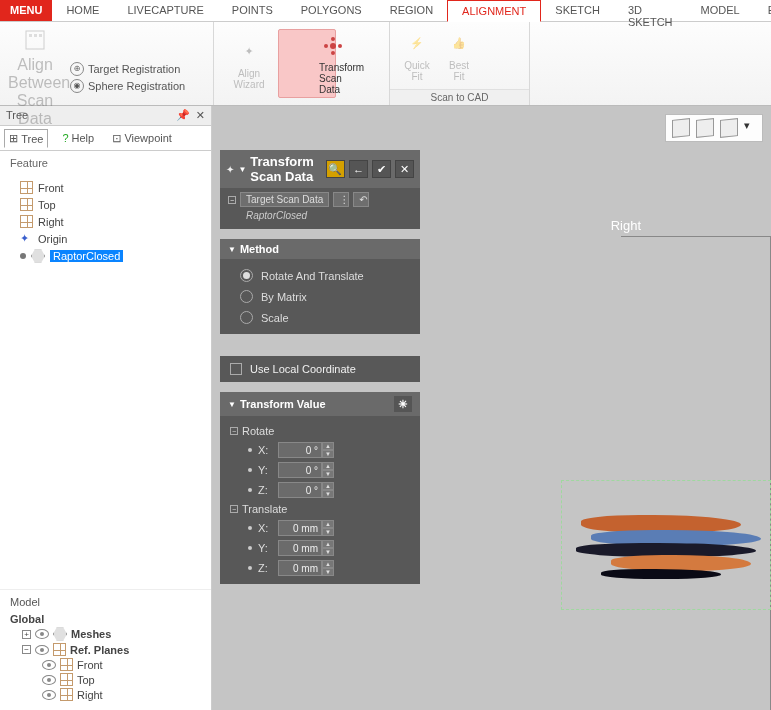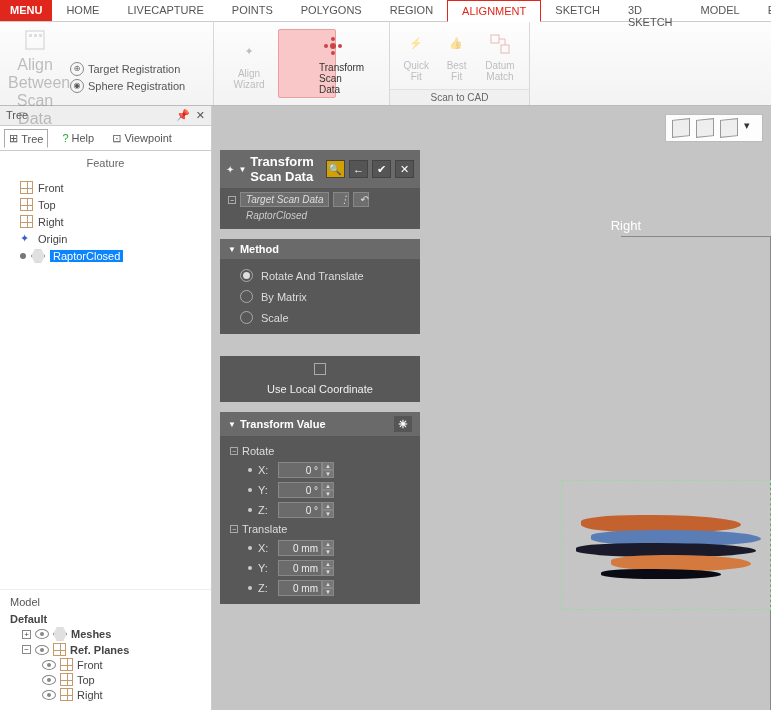"Datum" div.bigbtn { html: <div> <div> <svg> <rect></rect> <rect></rect> <path></path> </svg> </div> <div>Datum Match</div> </div> -> none }
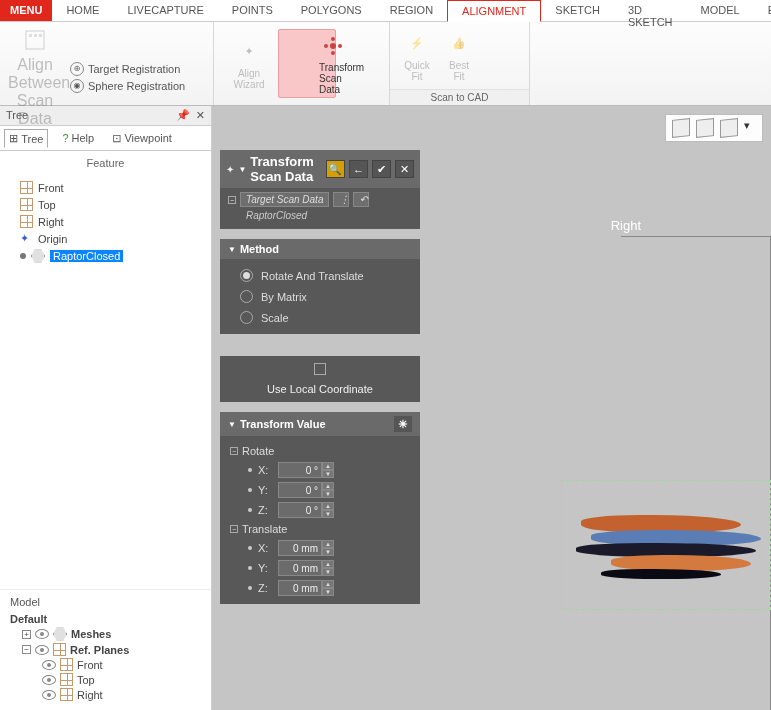"Feature" .feature-sec { text-align: center -> none }
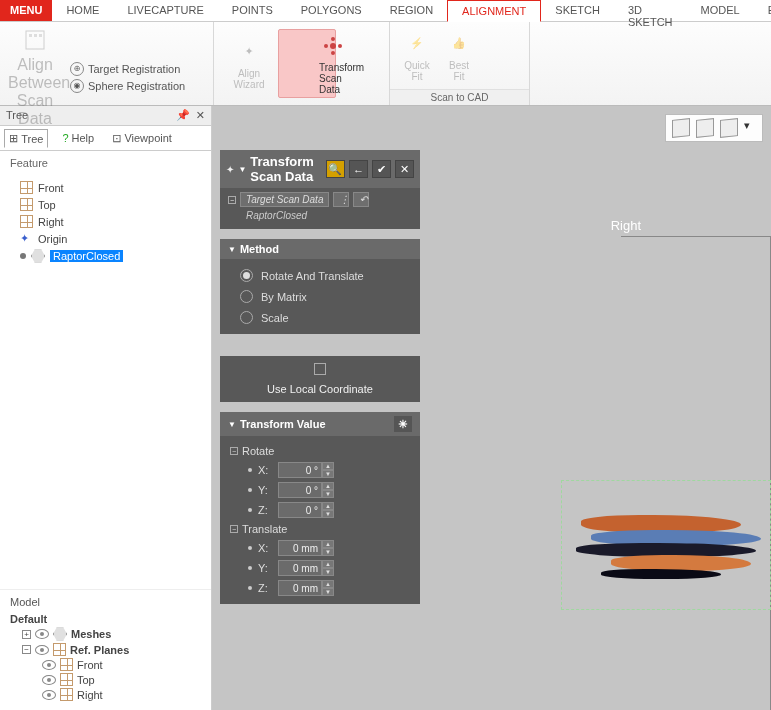"Target Scan Data" .tgt-box { font-style: italic -> none }
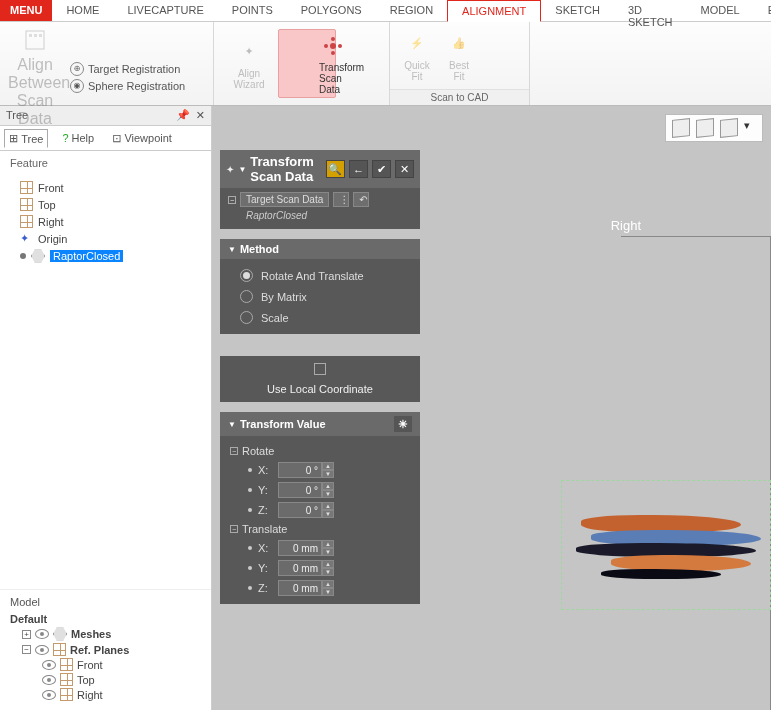"Use Local Coordinate" .chk-row { flex-direction: column -> none }
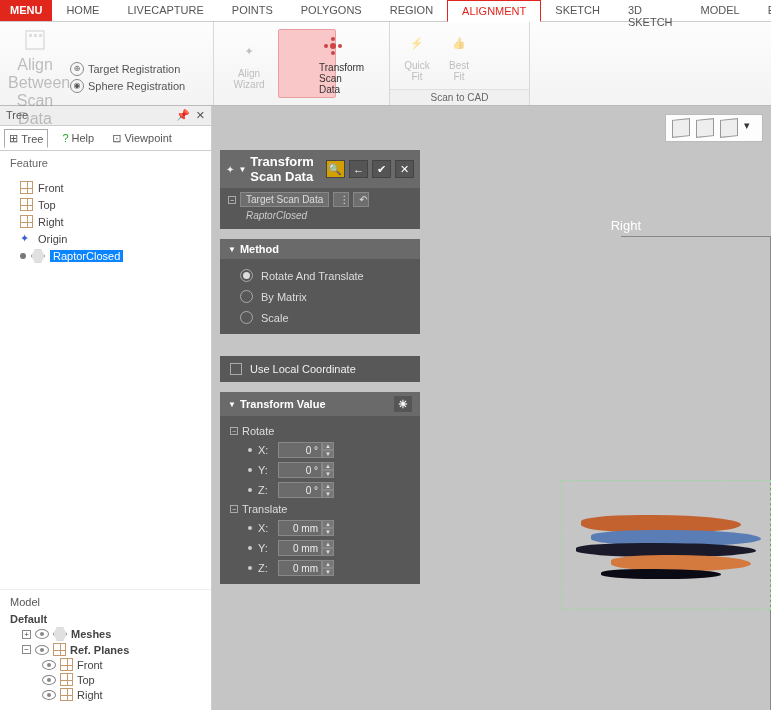"Default" span.bold { text: Default -> Global }
